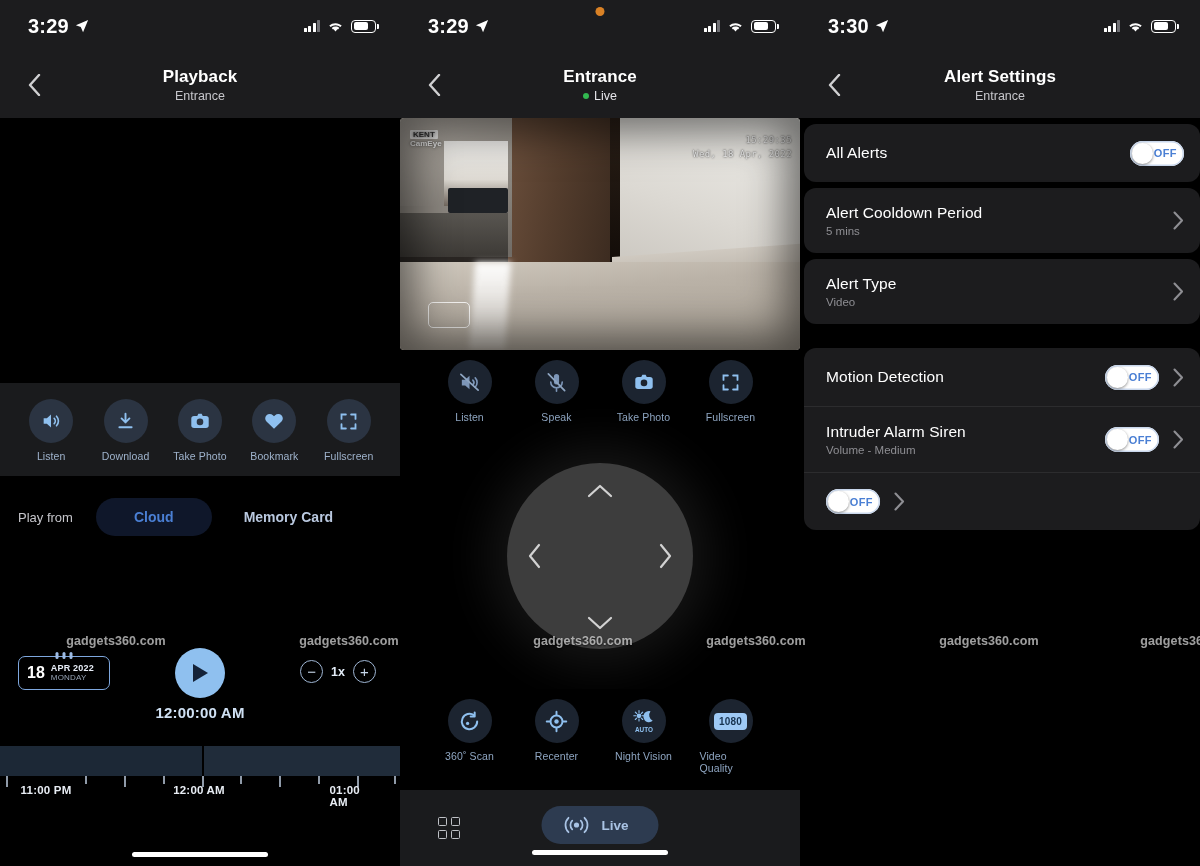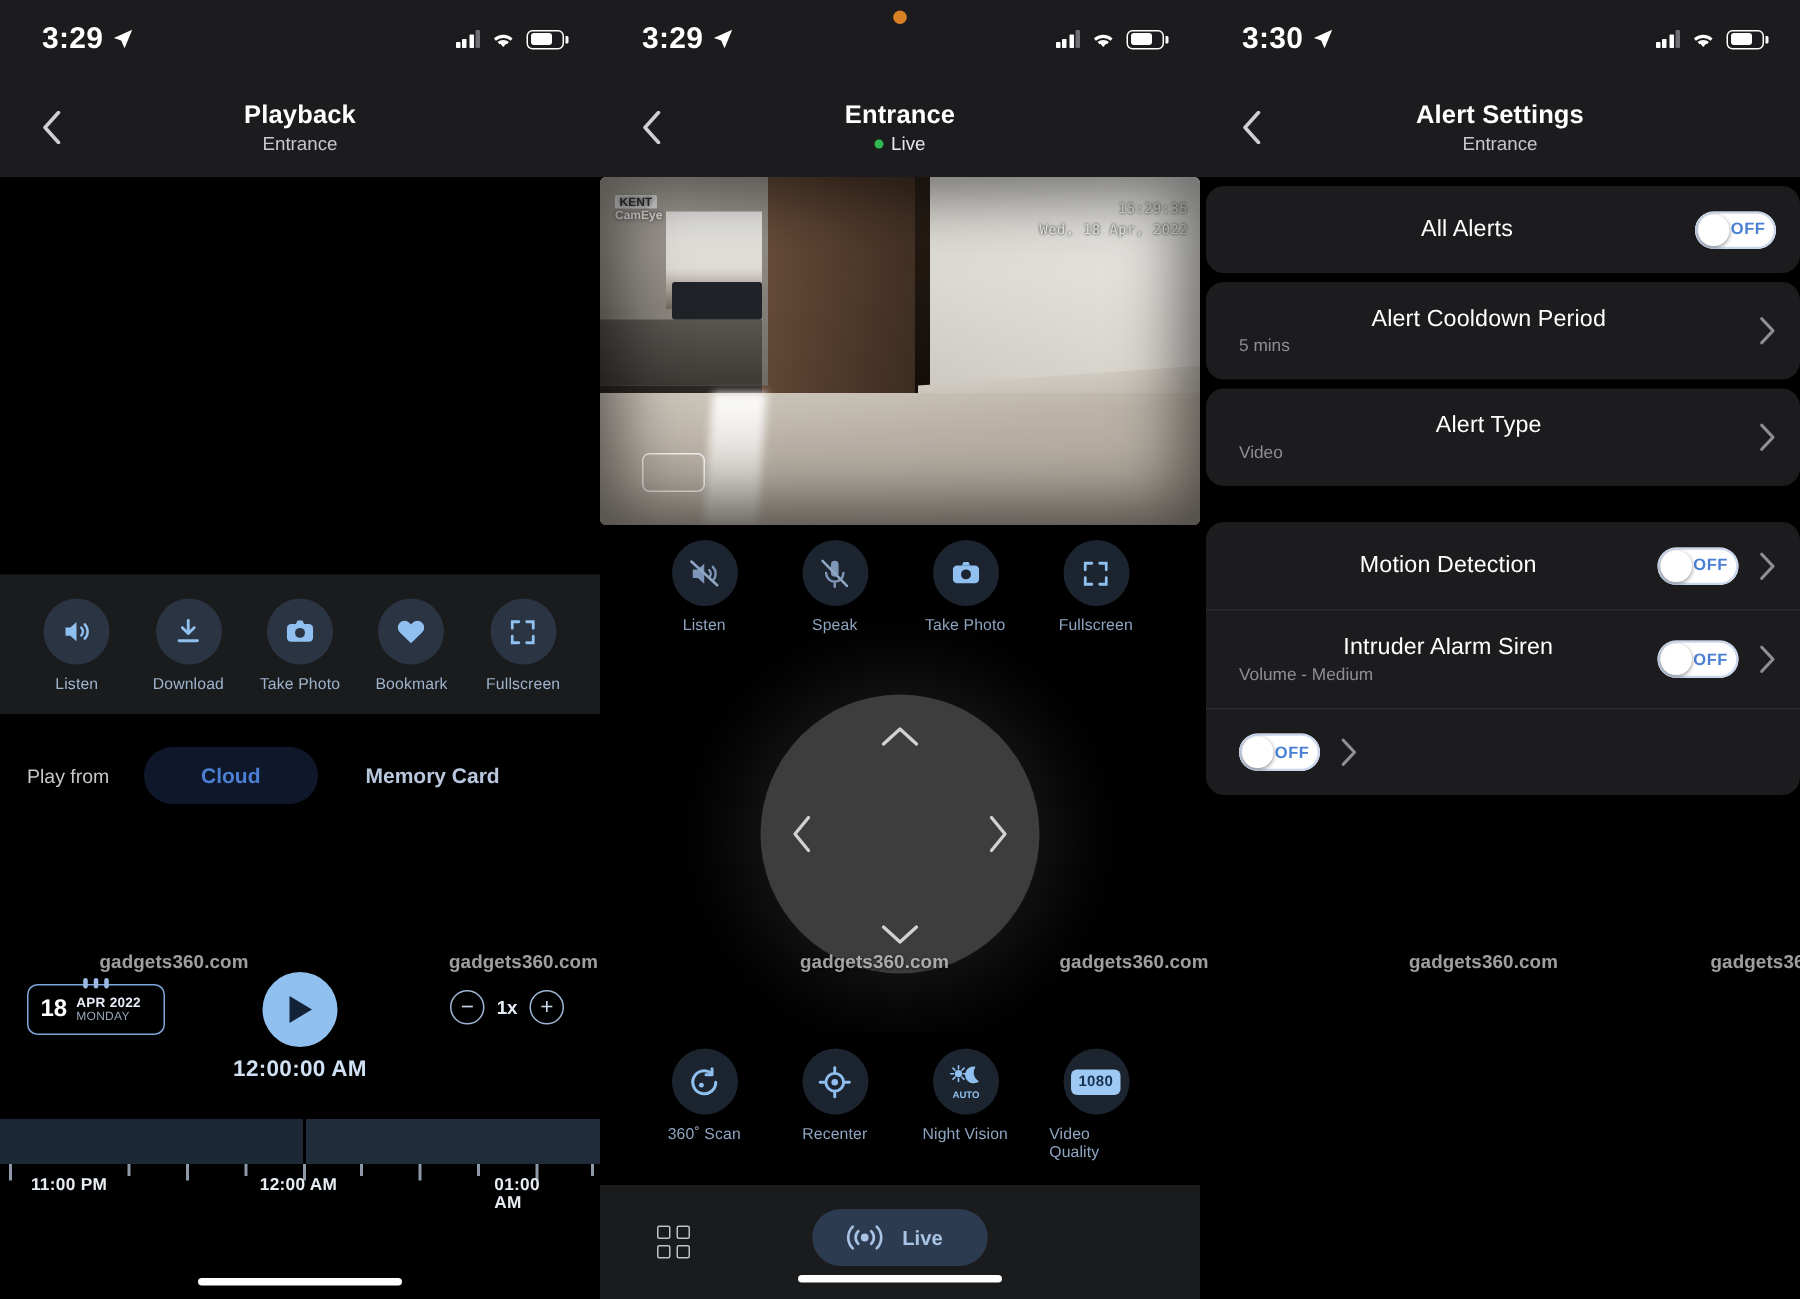"All Alerts" .srow .title { text-align: center -> none }
